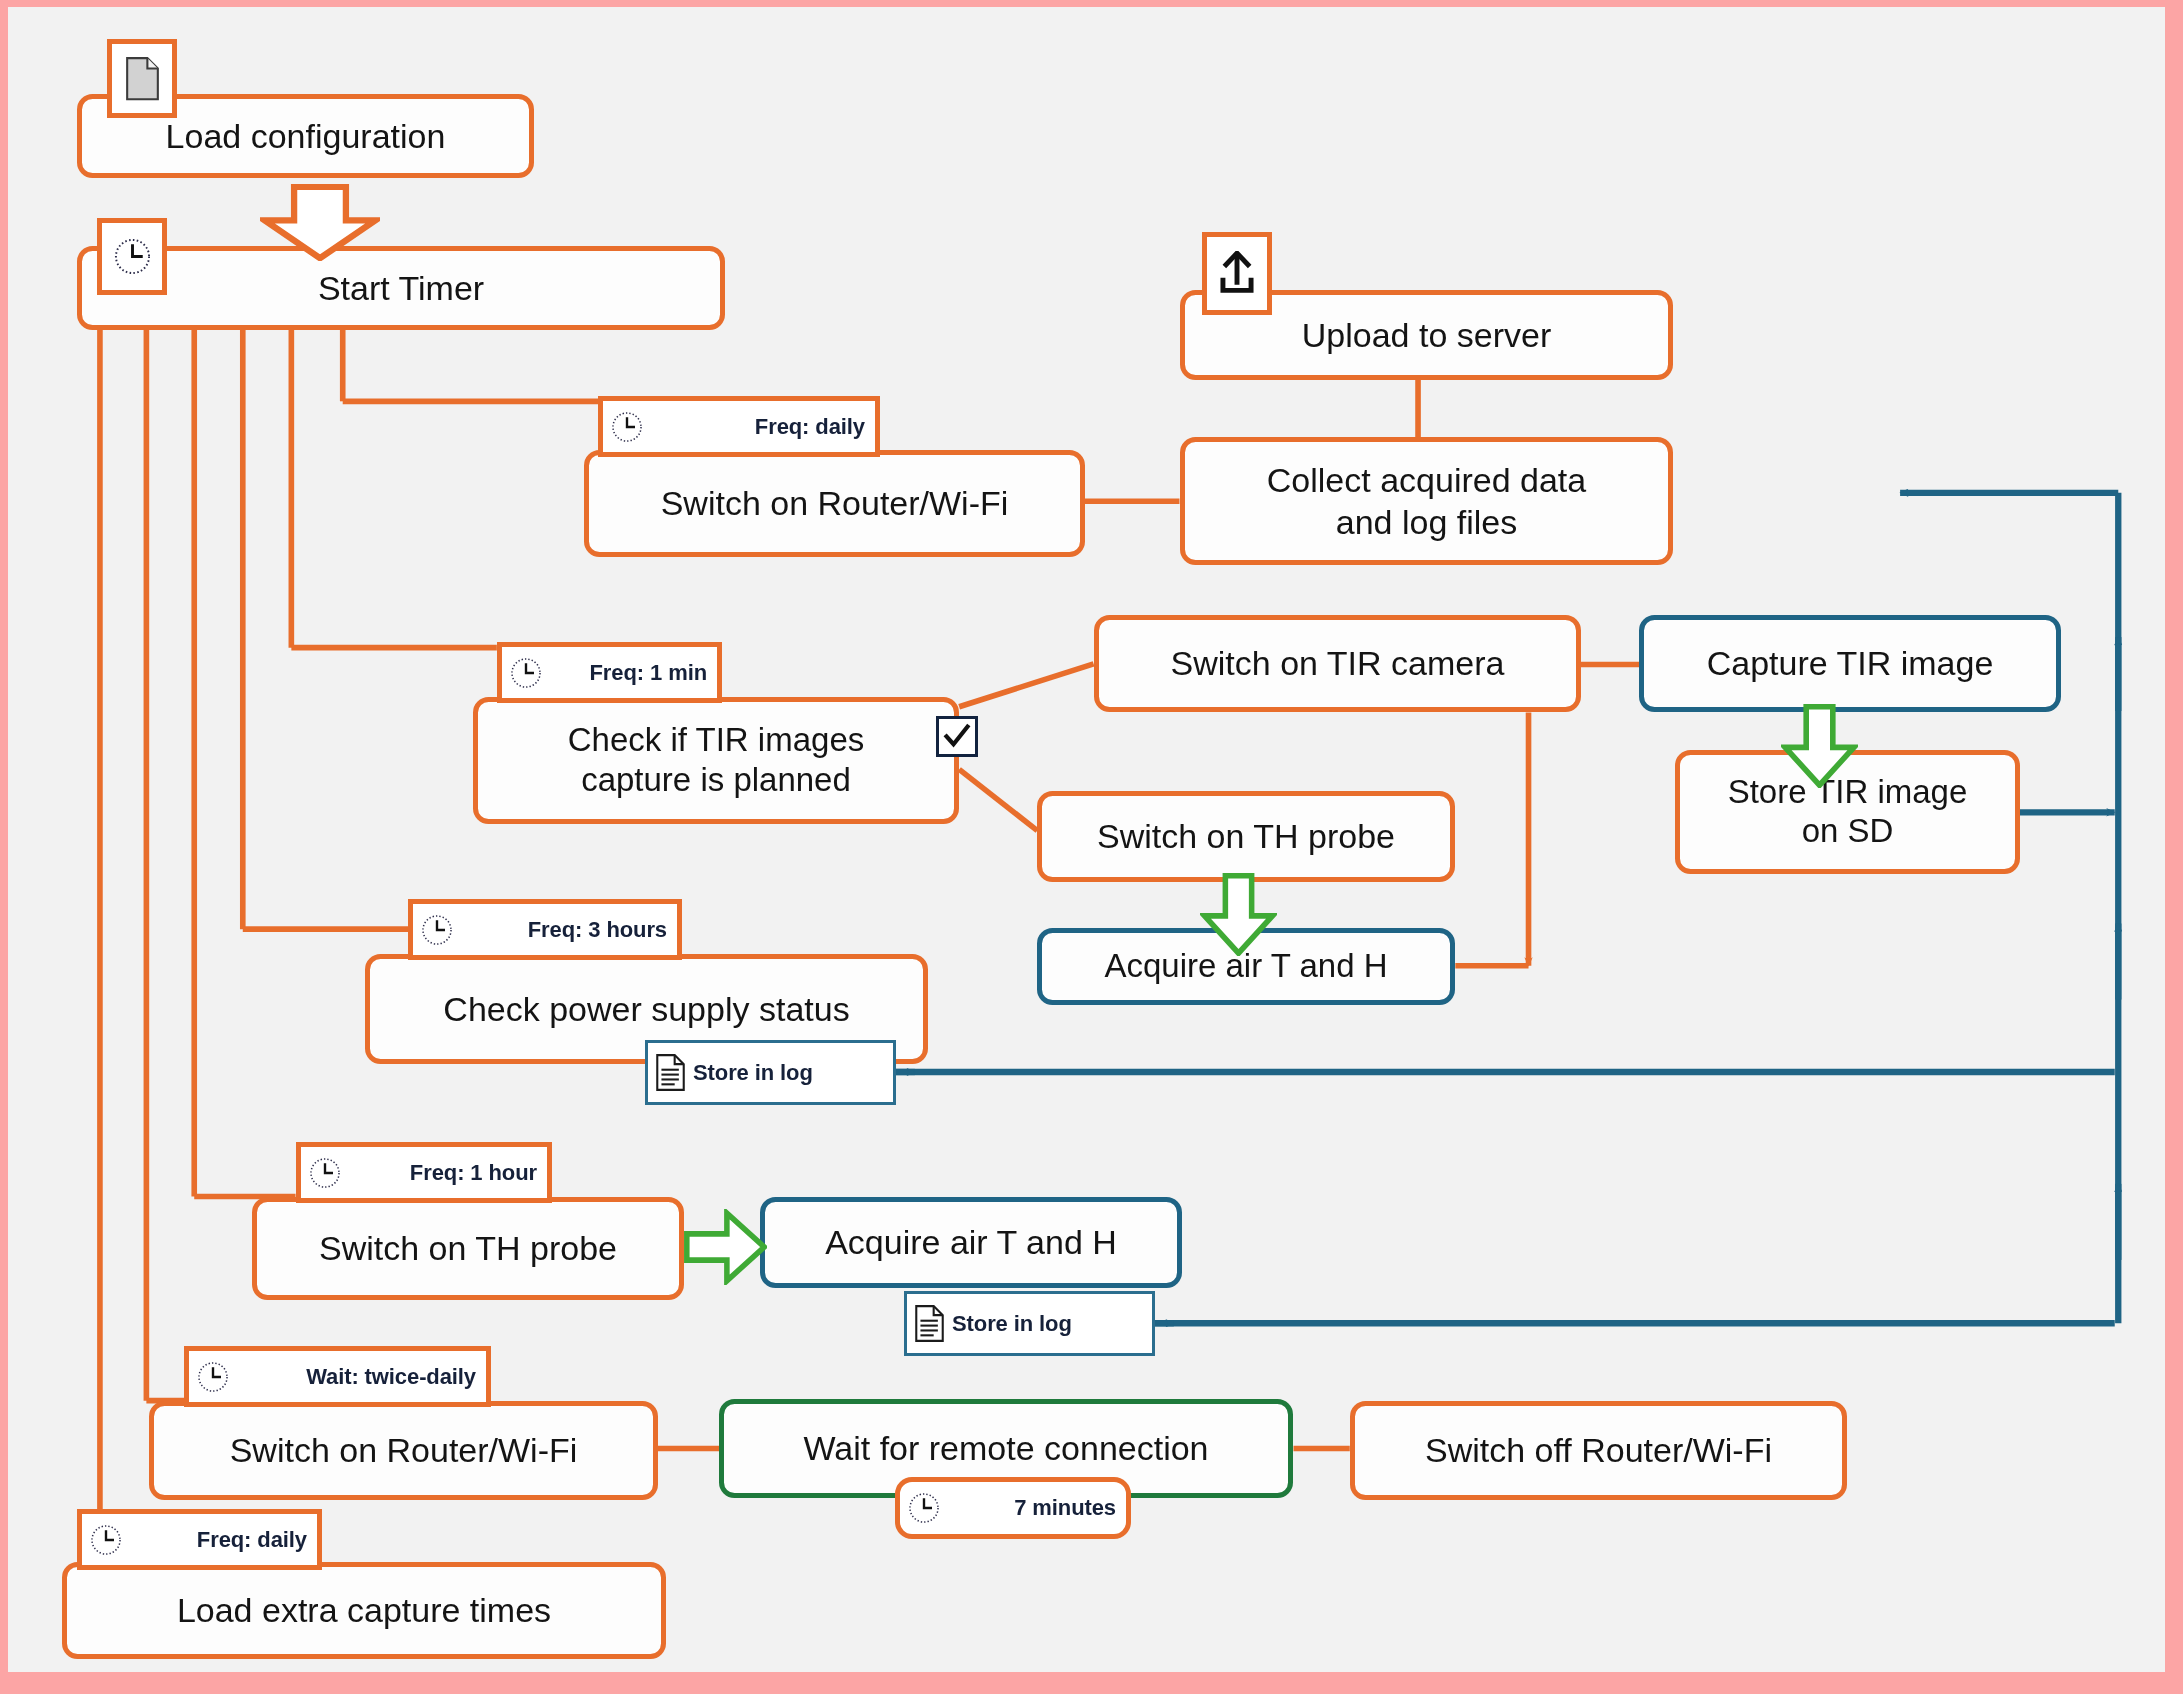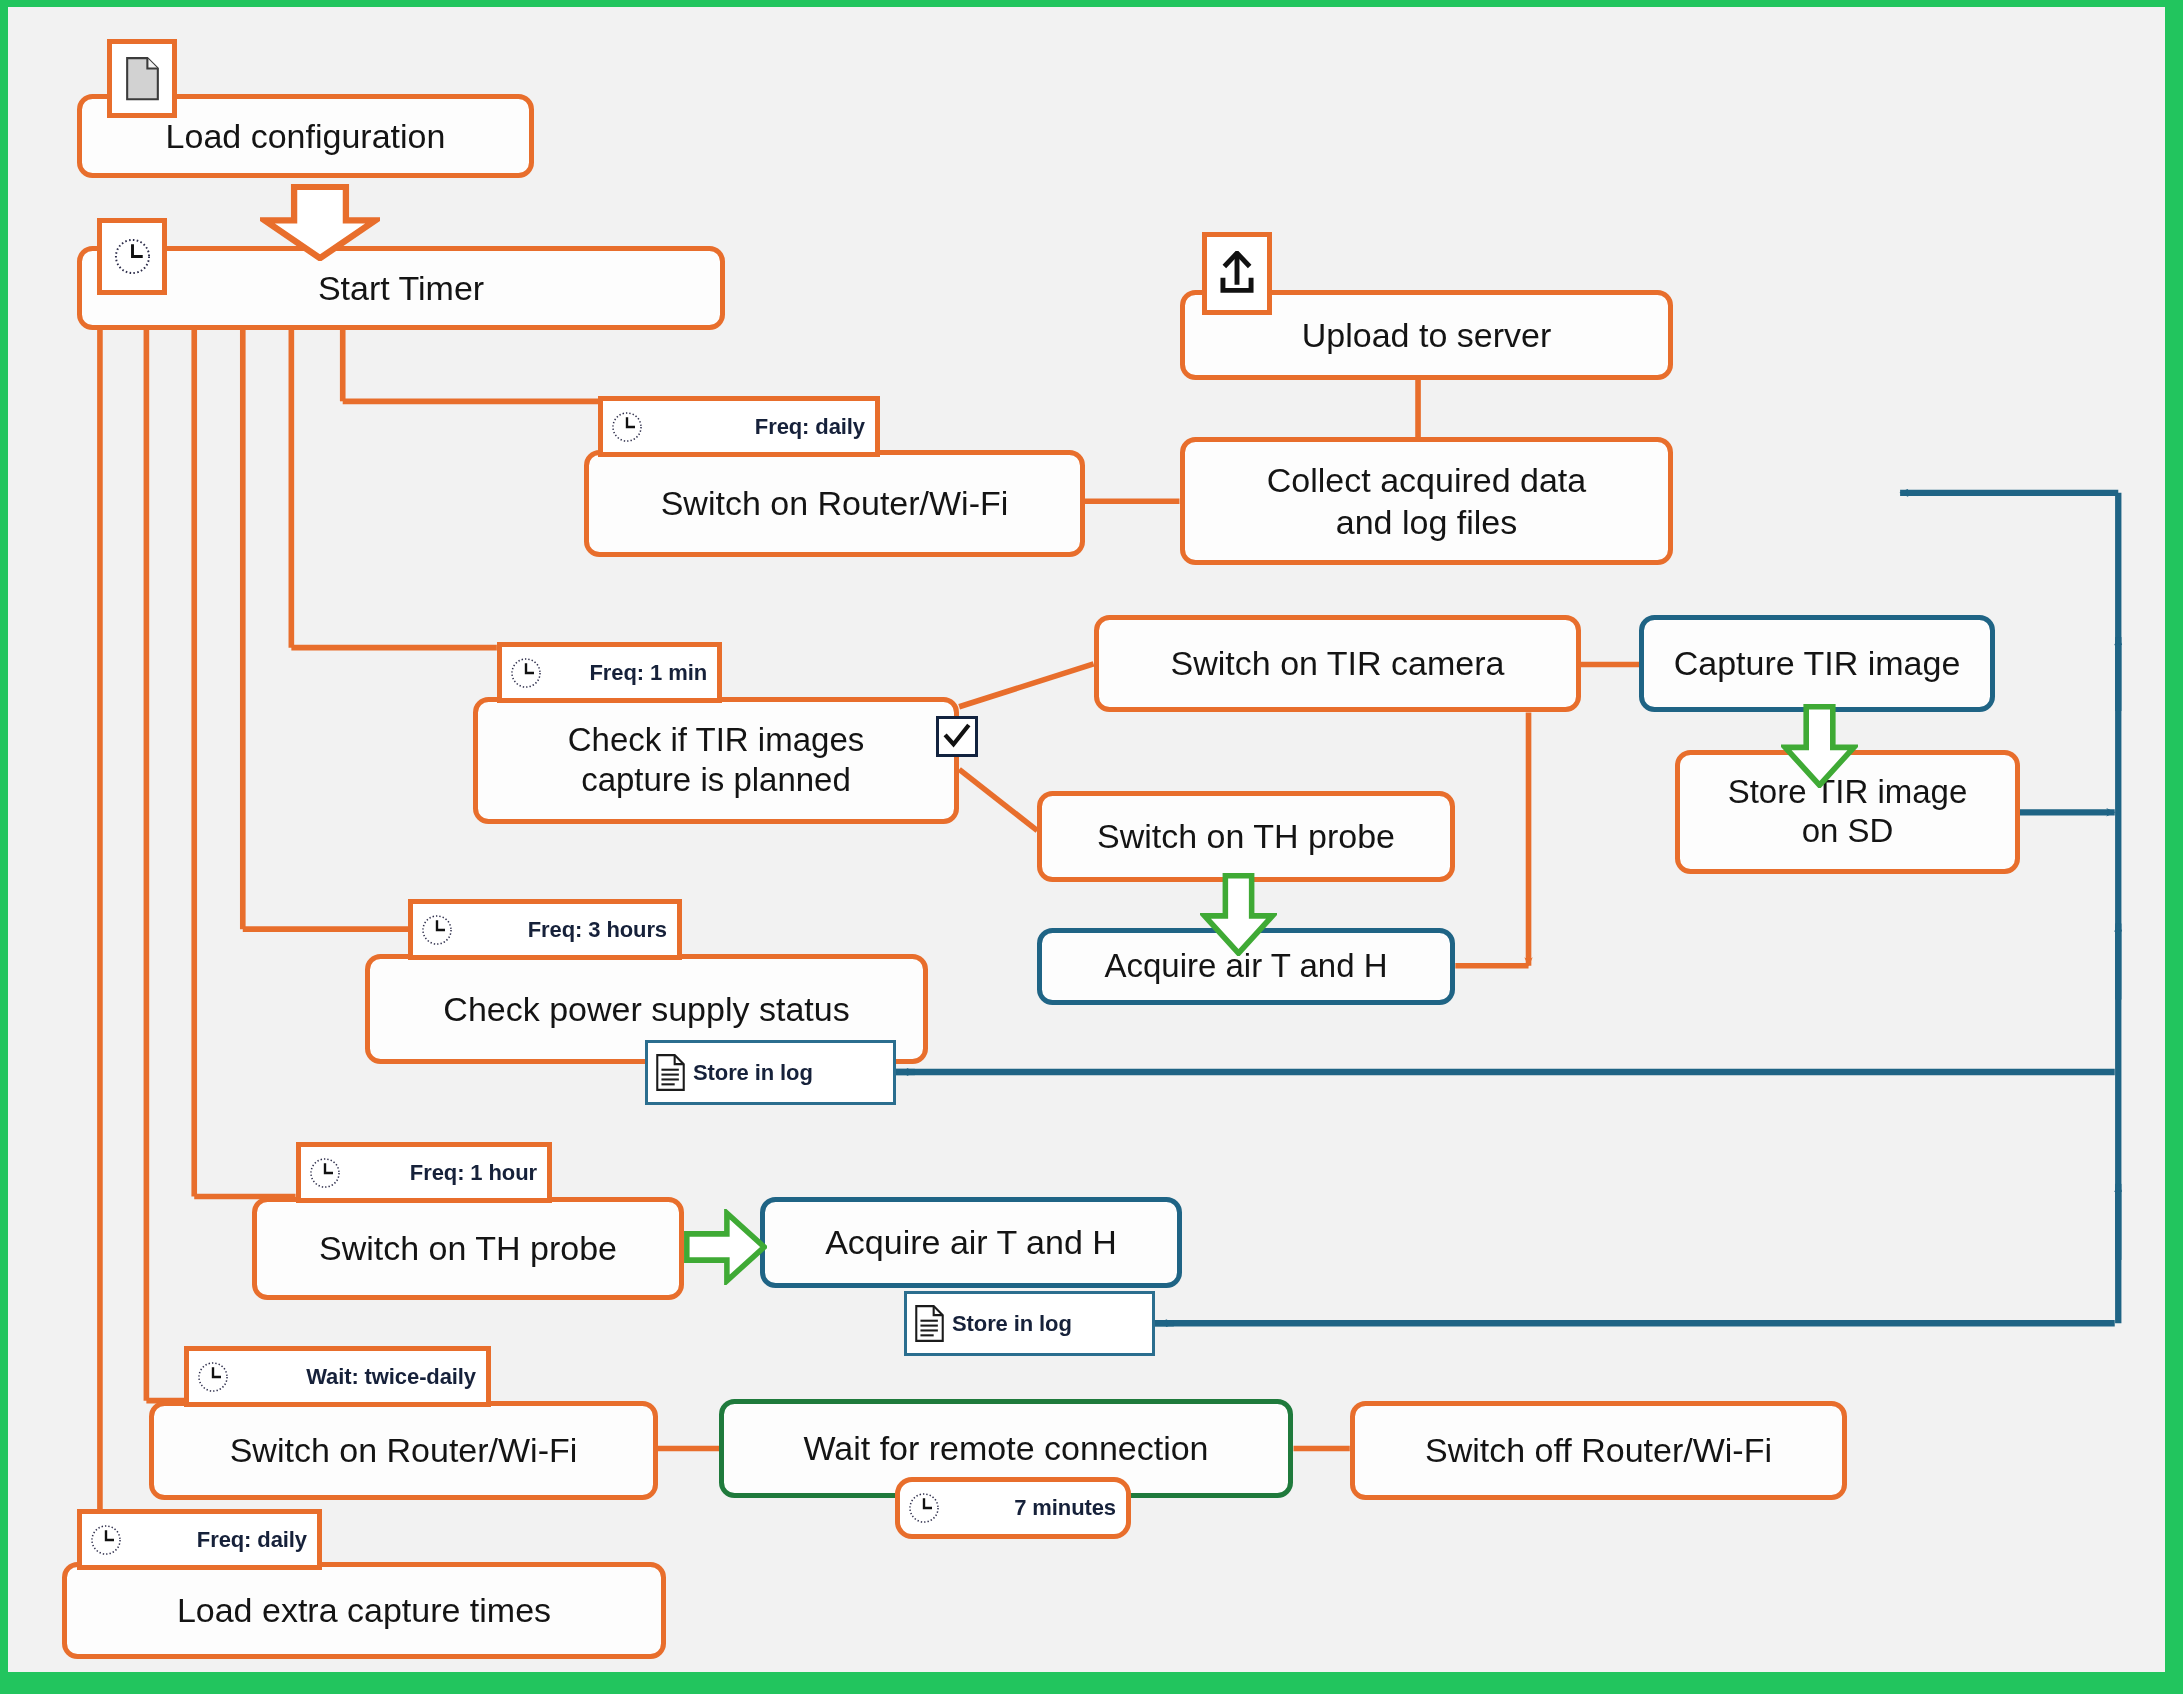"Load configuration" #stage { background: #22c55e -> #fca5a5 }
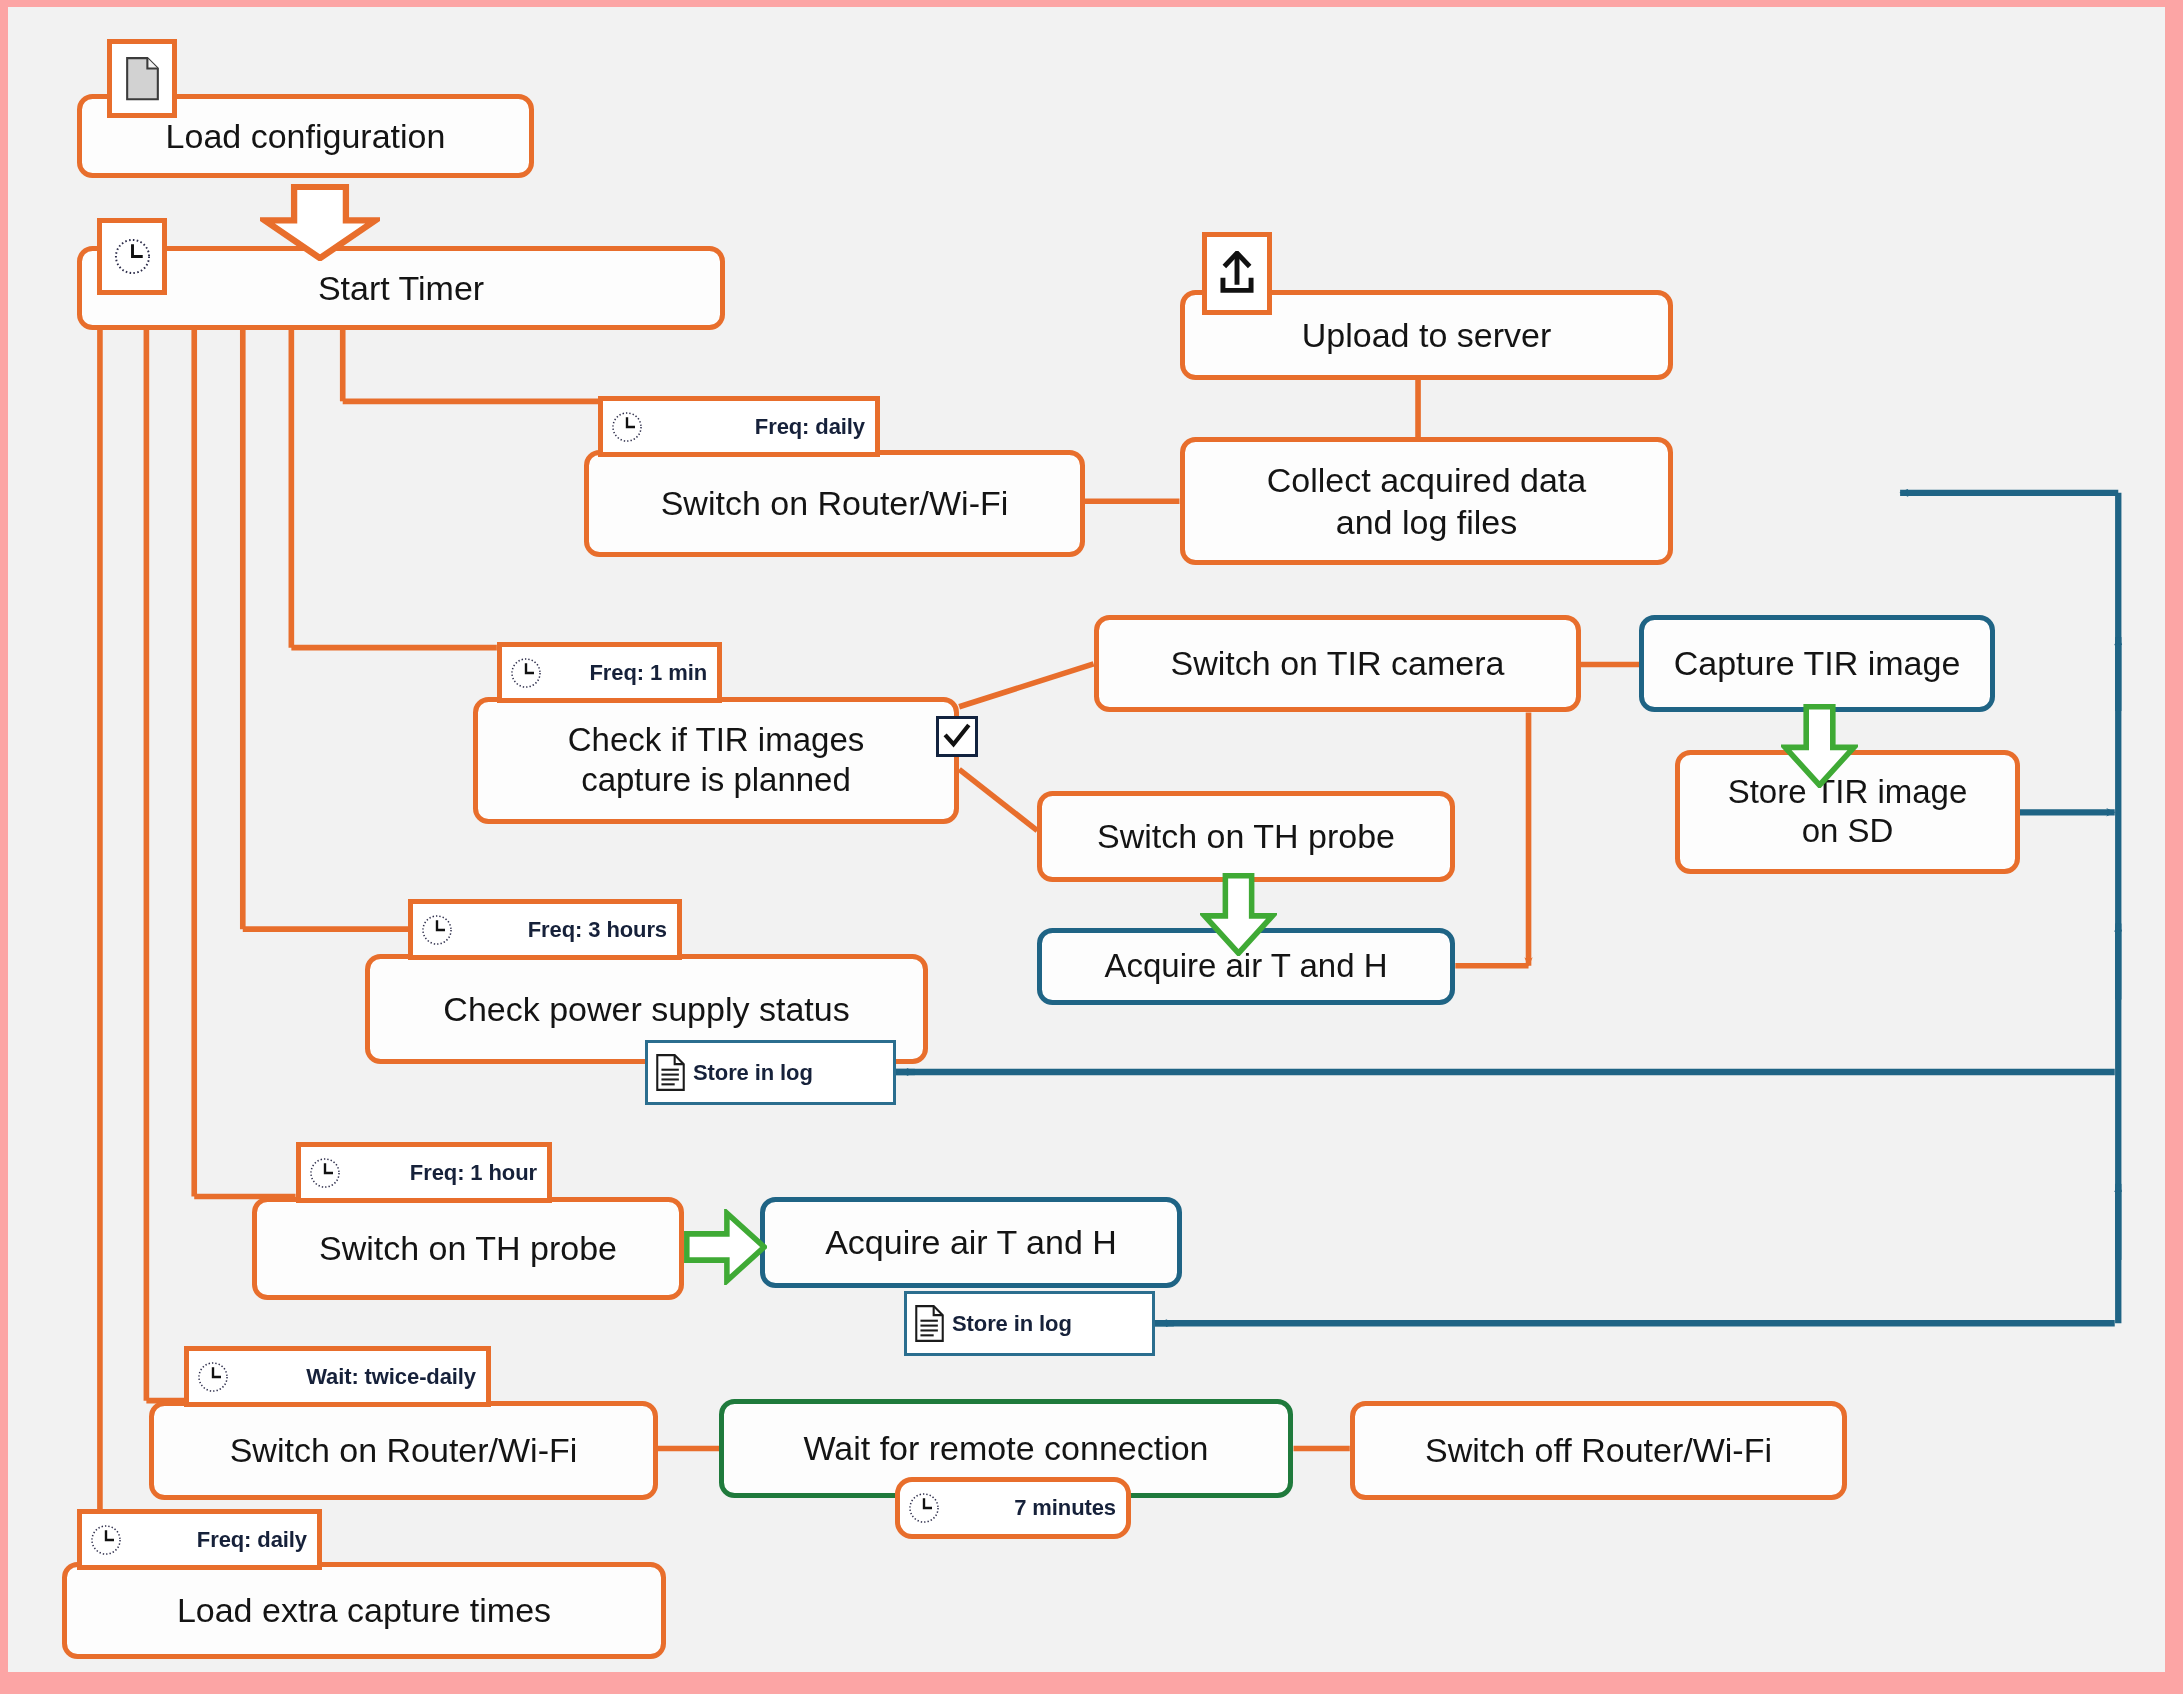"Capture TIR image" div.node { width: 356px -> 422px }
